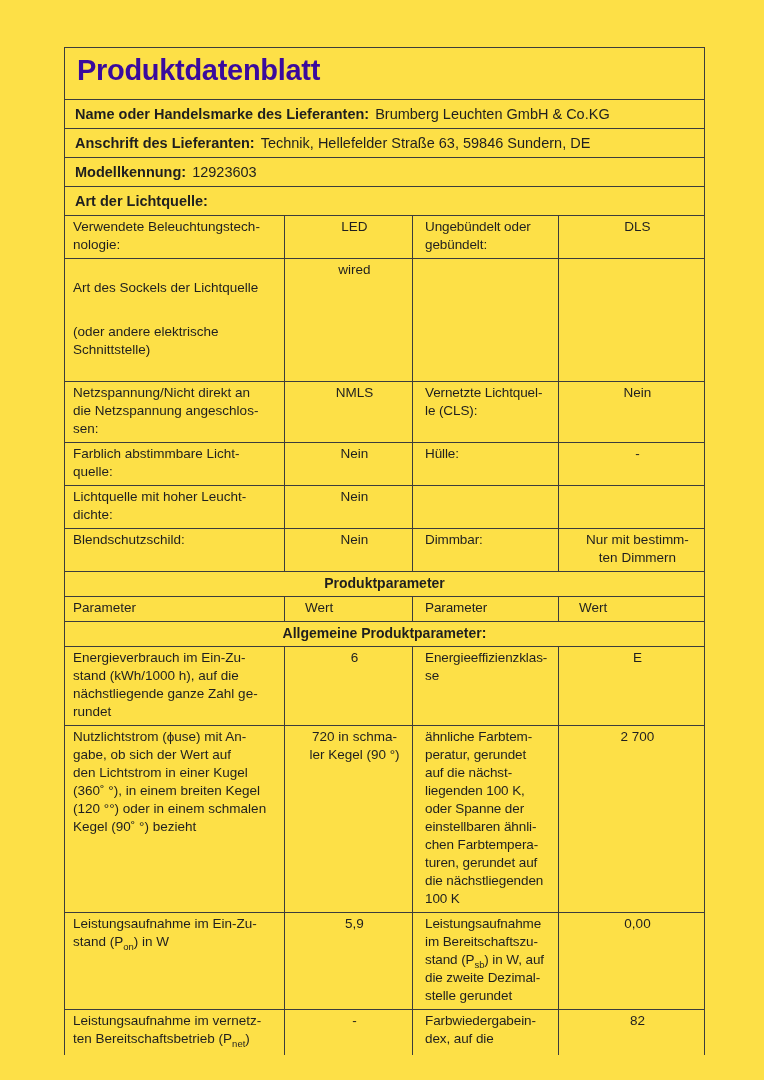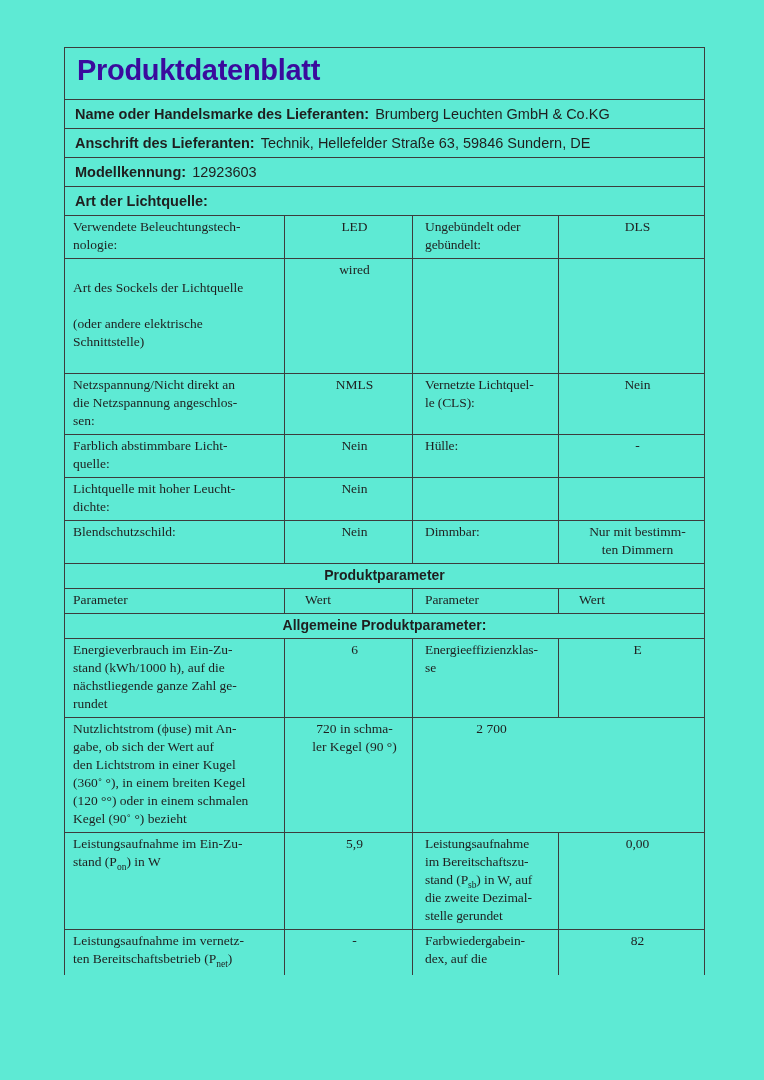"Produktdatenblatt" .page { background: #5eead4 -> #fde047 }
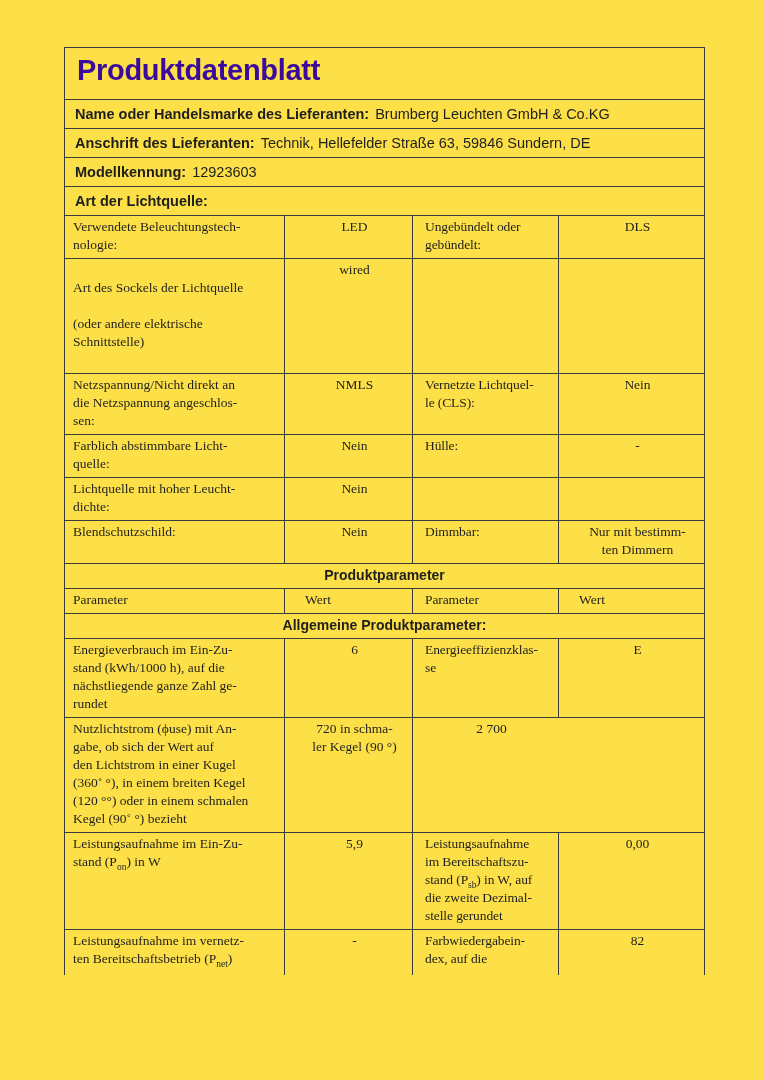"Verwendete Beleuchtungstech-" .cell { font-family: Liberation Serif, serif -> none }
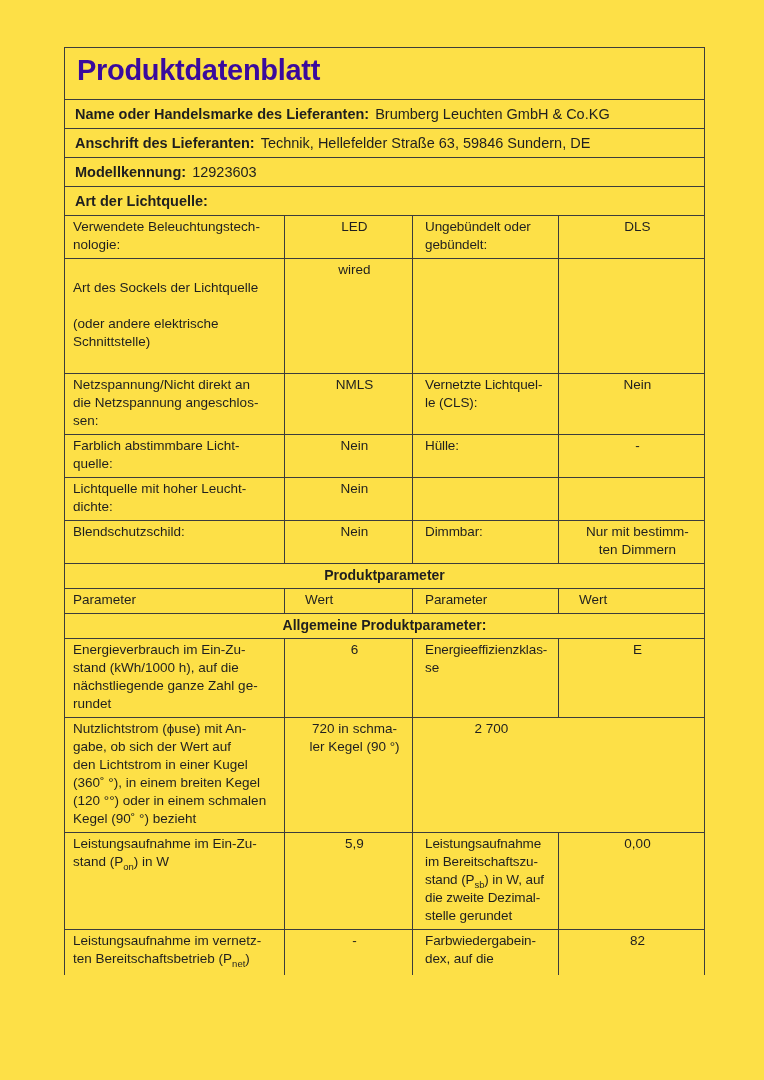"(oder andere elektrische" .para2 { margin-top: 0 -> 8px }
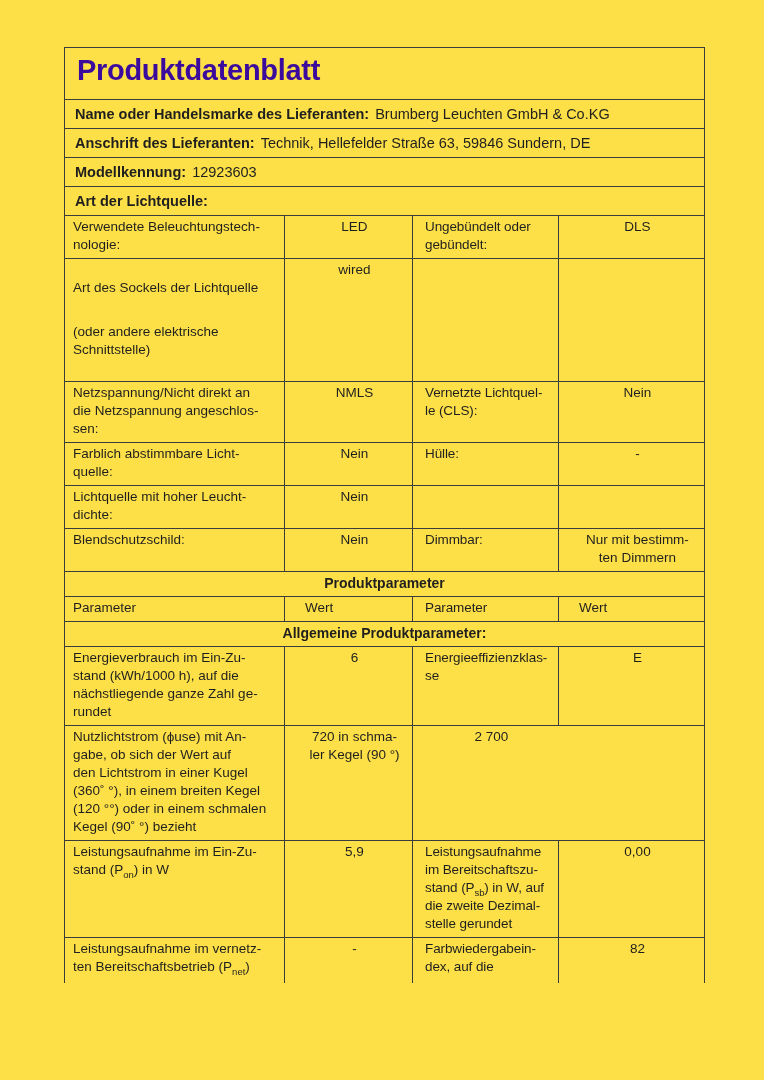"ähnliche Farbtem-" div.cell { html: none -> <div>ähnliche Farbtem- peratur, gerundet auf die nächst- liegenden 100 K, oder Spanne der einstellbaren ähnli- chen Farbtempera- turen, gerundet auf die nächstliegenden 100 K</div> }
